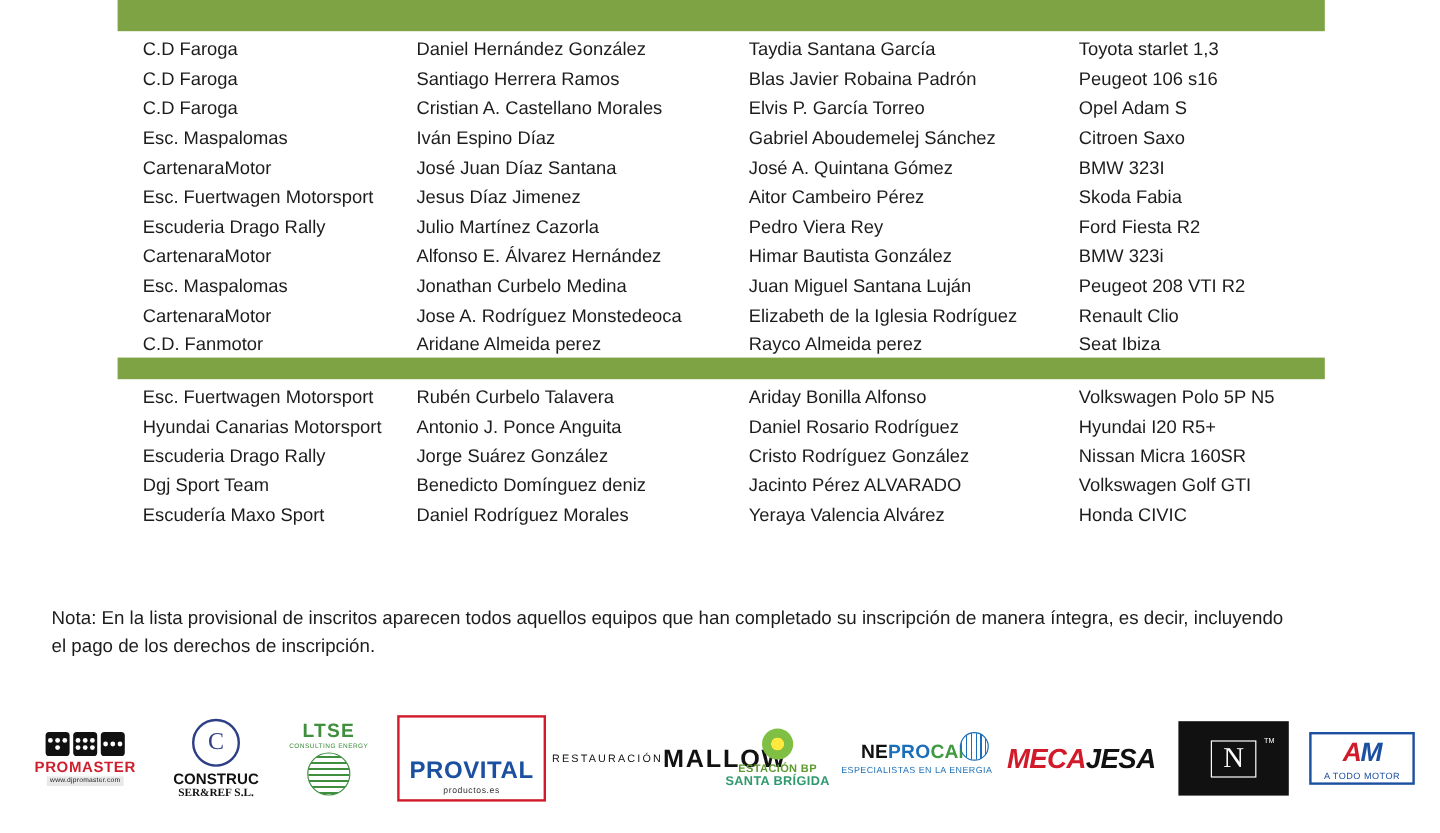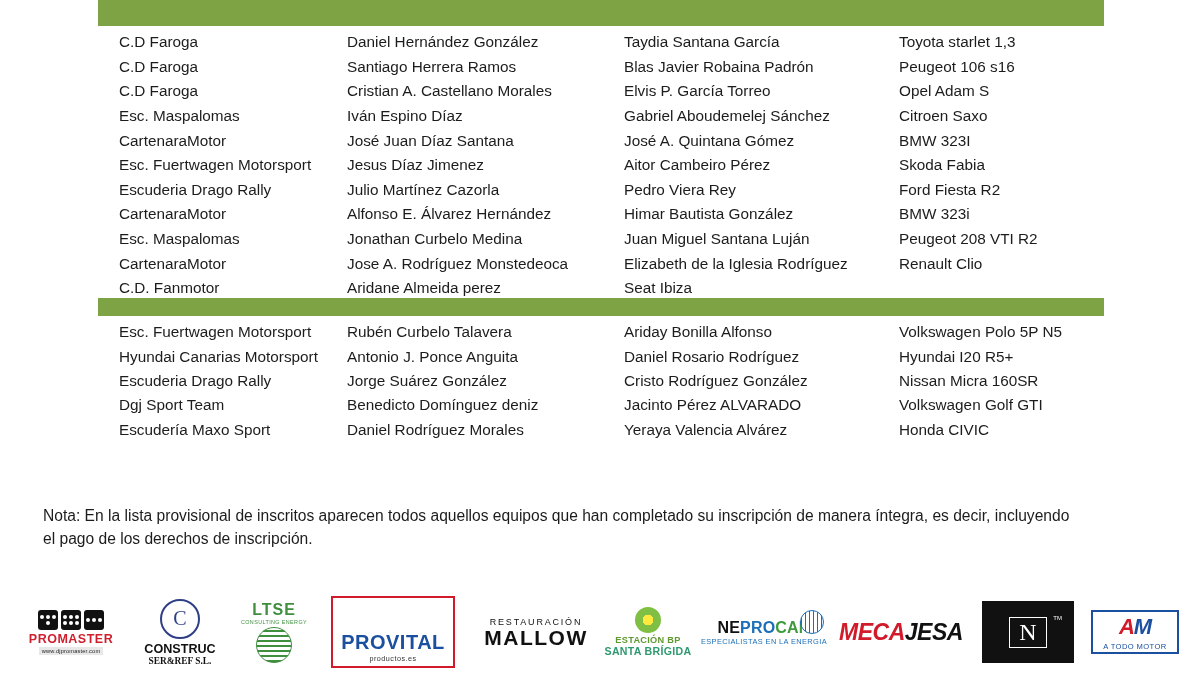"Rayco Almeida perez" div.c2 { html: none -> <div>Rayco Almeida perez</div> }
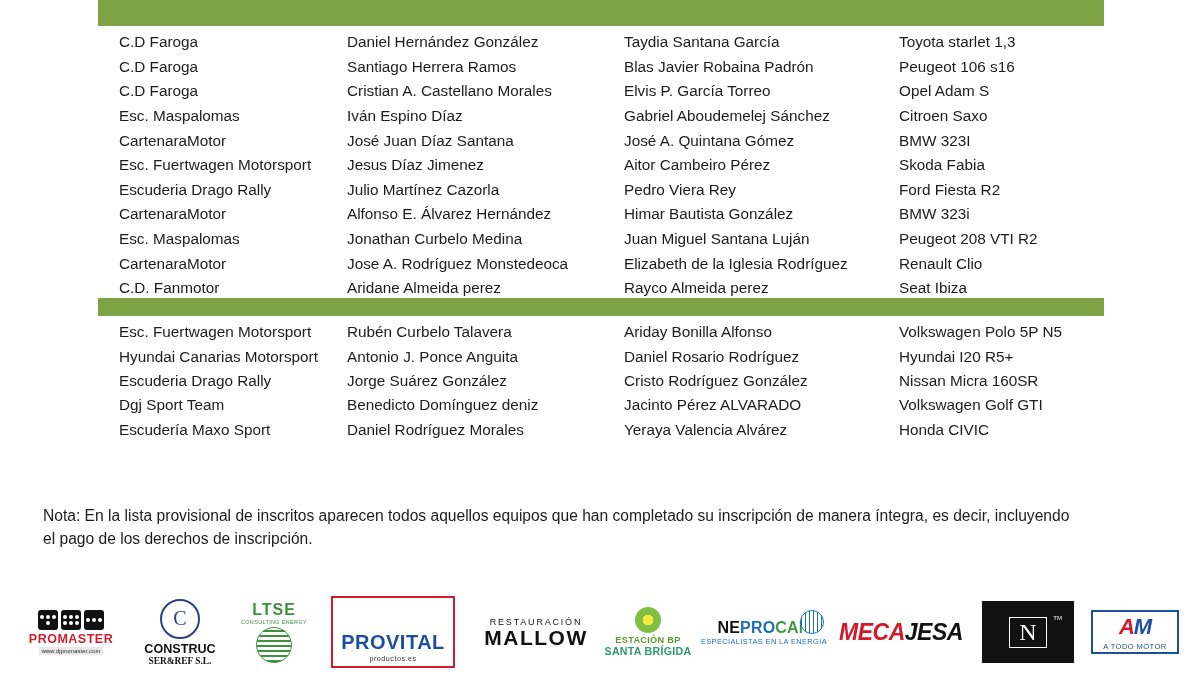"RESTAURACIÓN" .sp-mallow { flex-direction: column -> none; left: 470px -> 492px }
